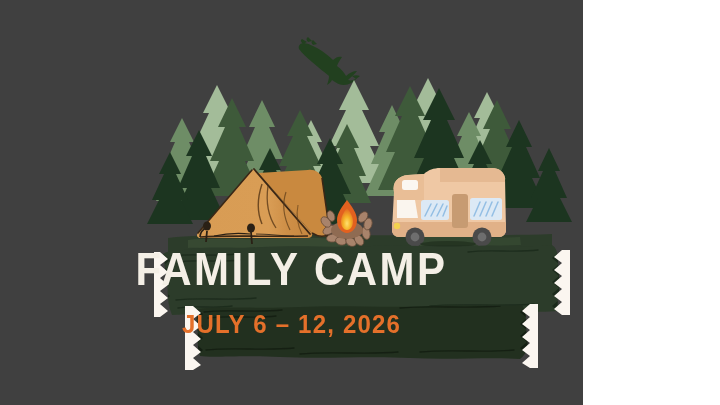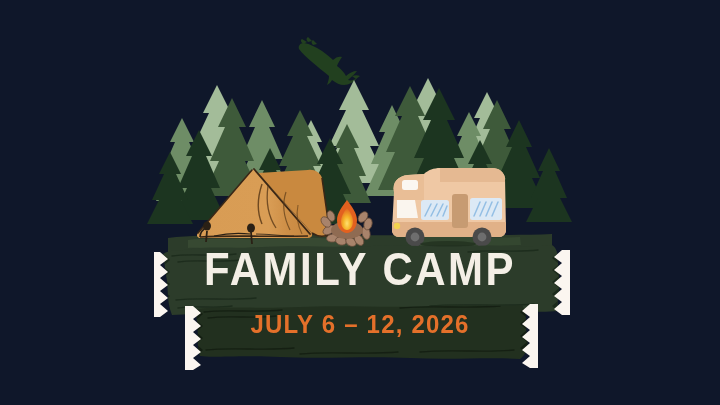"FAMILY CAMP" #poster { background: #0f172a -> #404040; width: 720px -> 583px }
